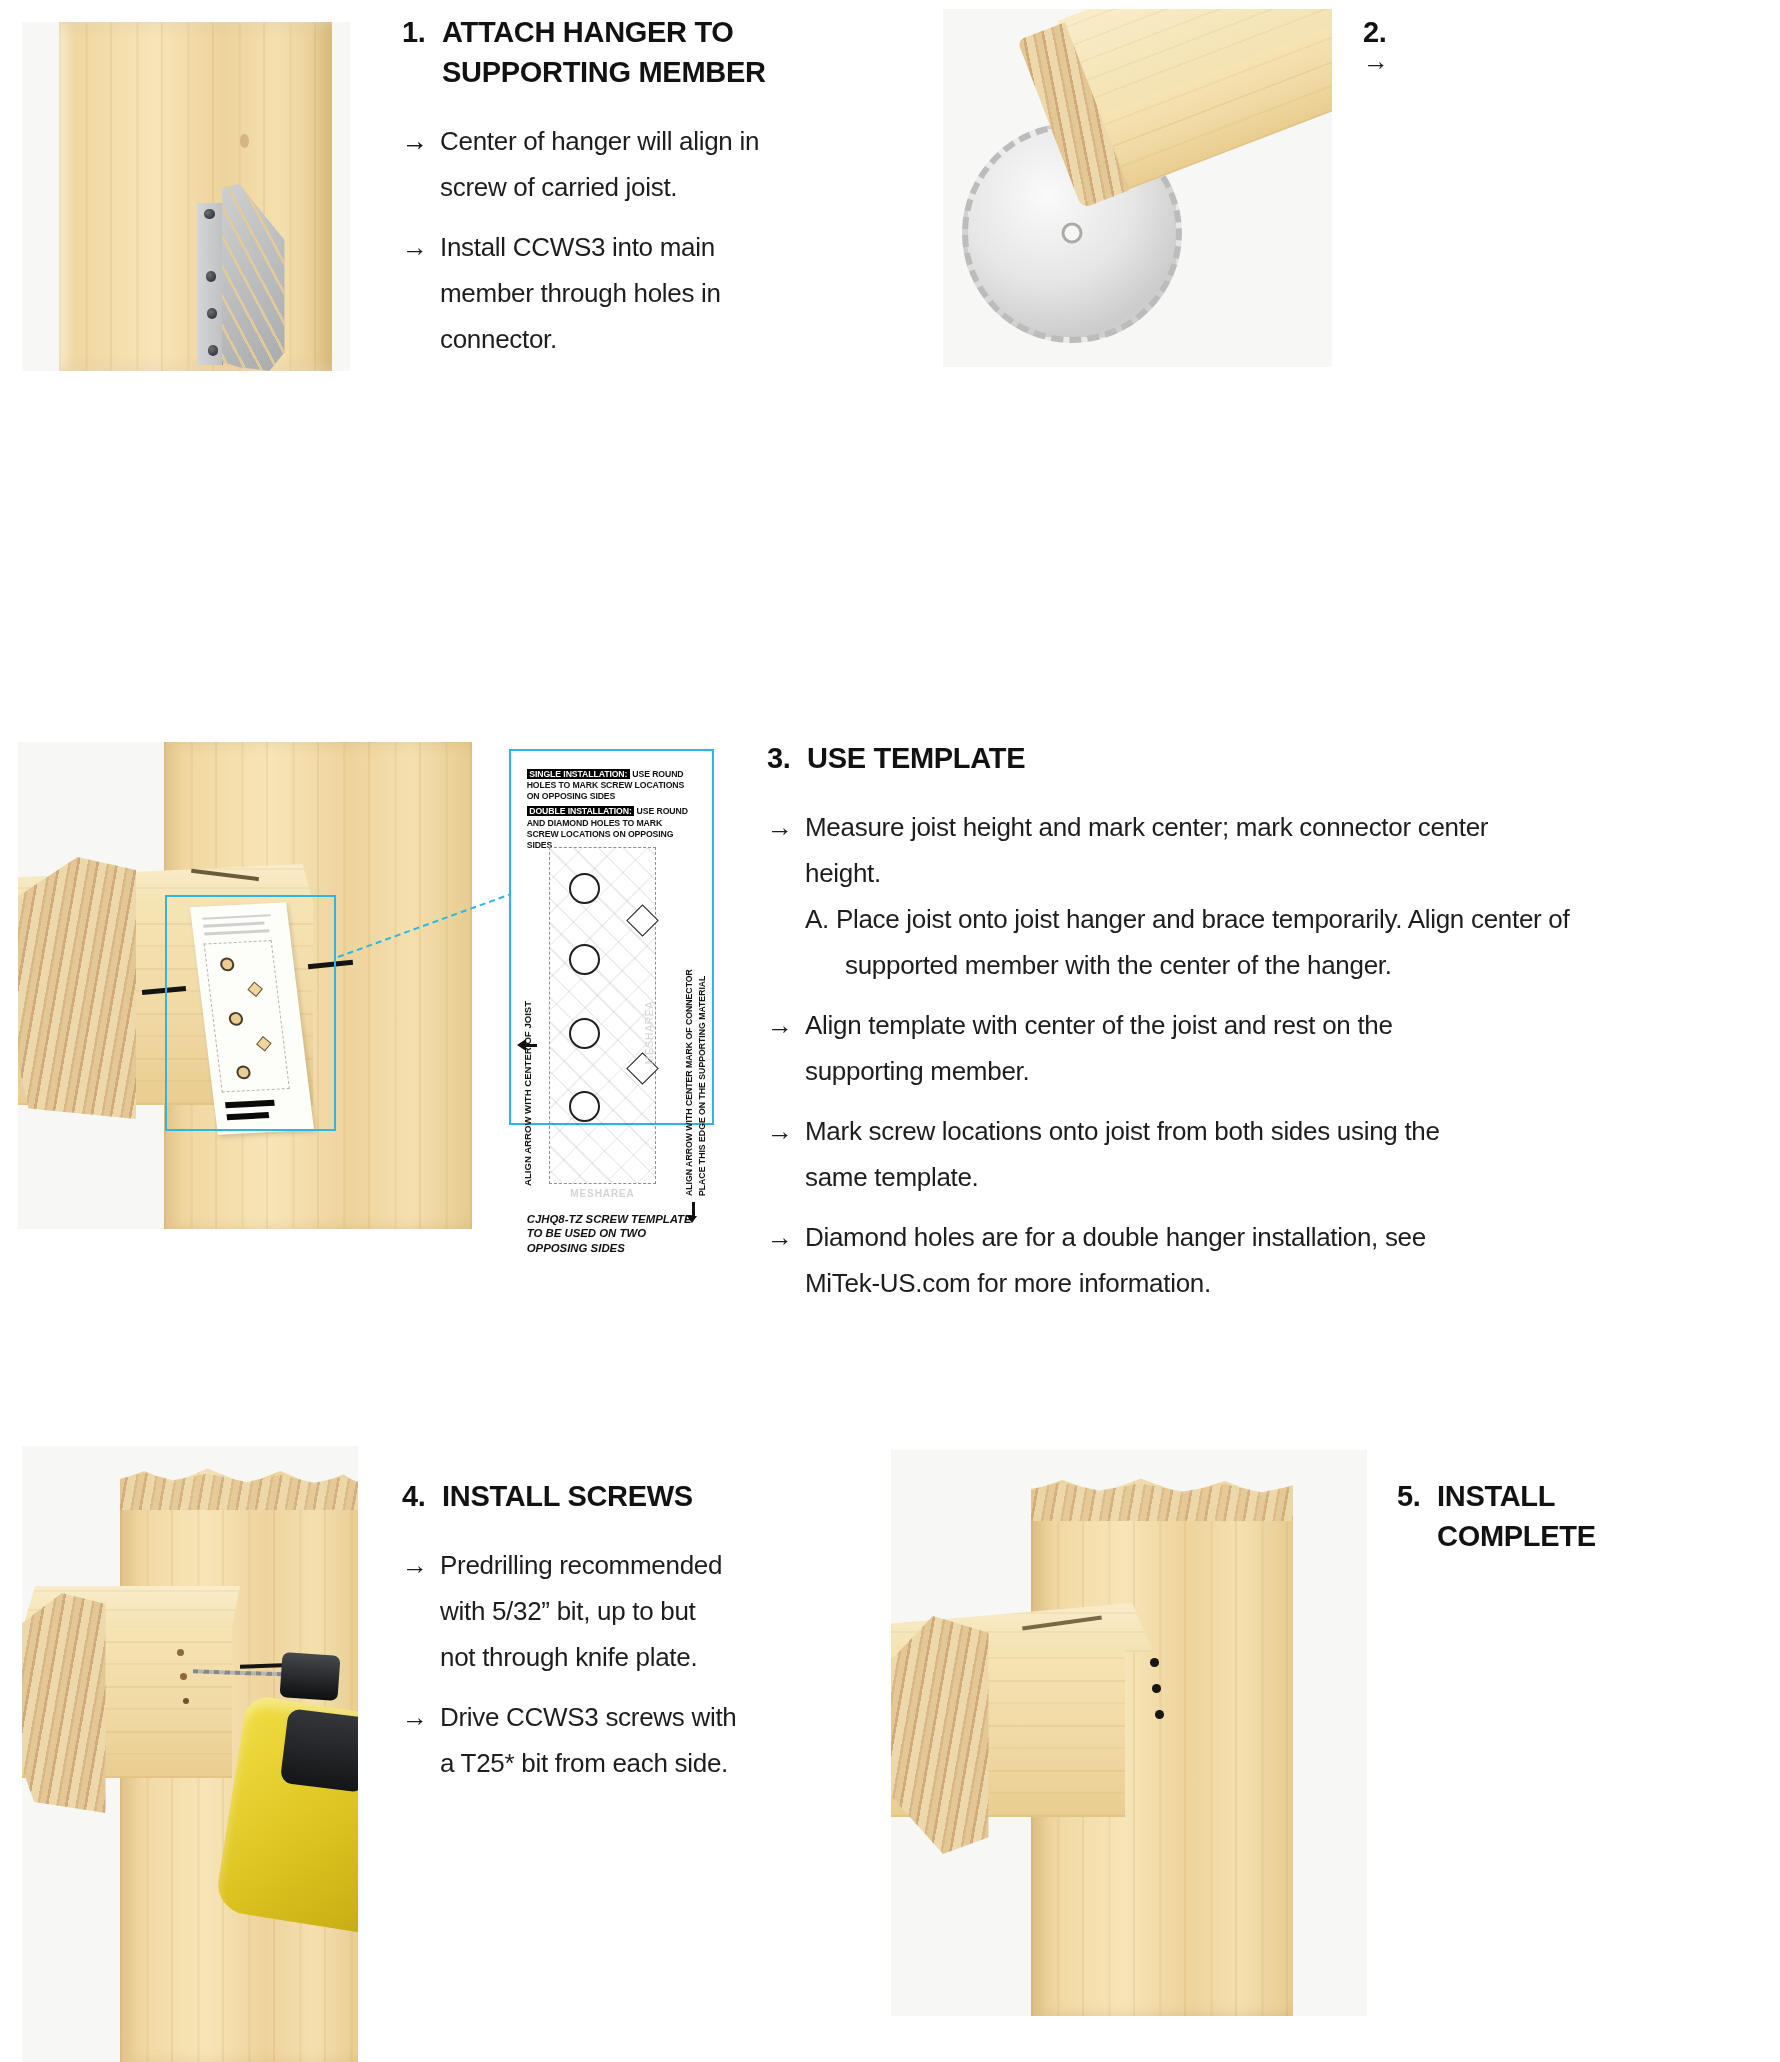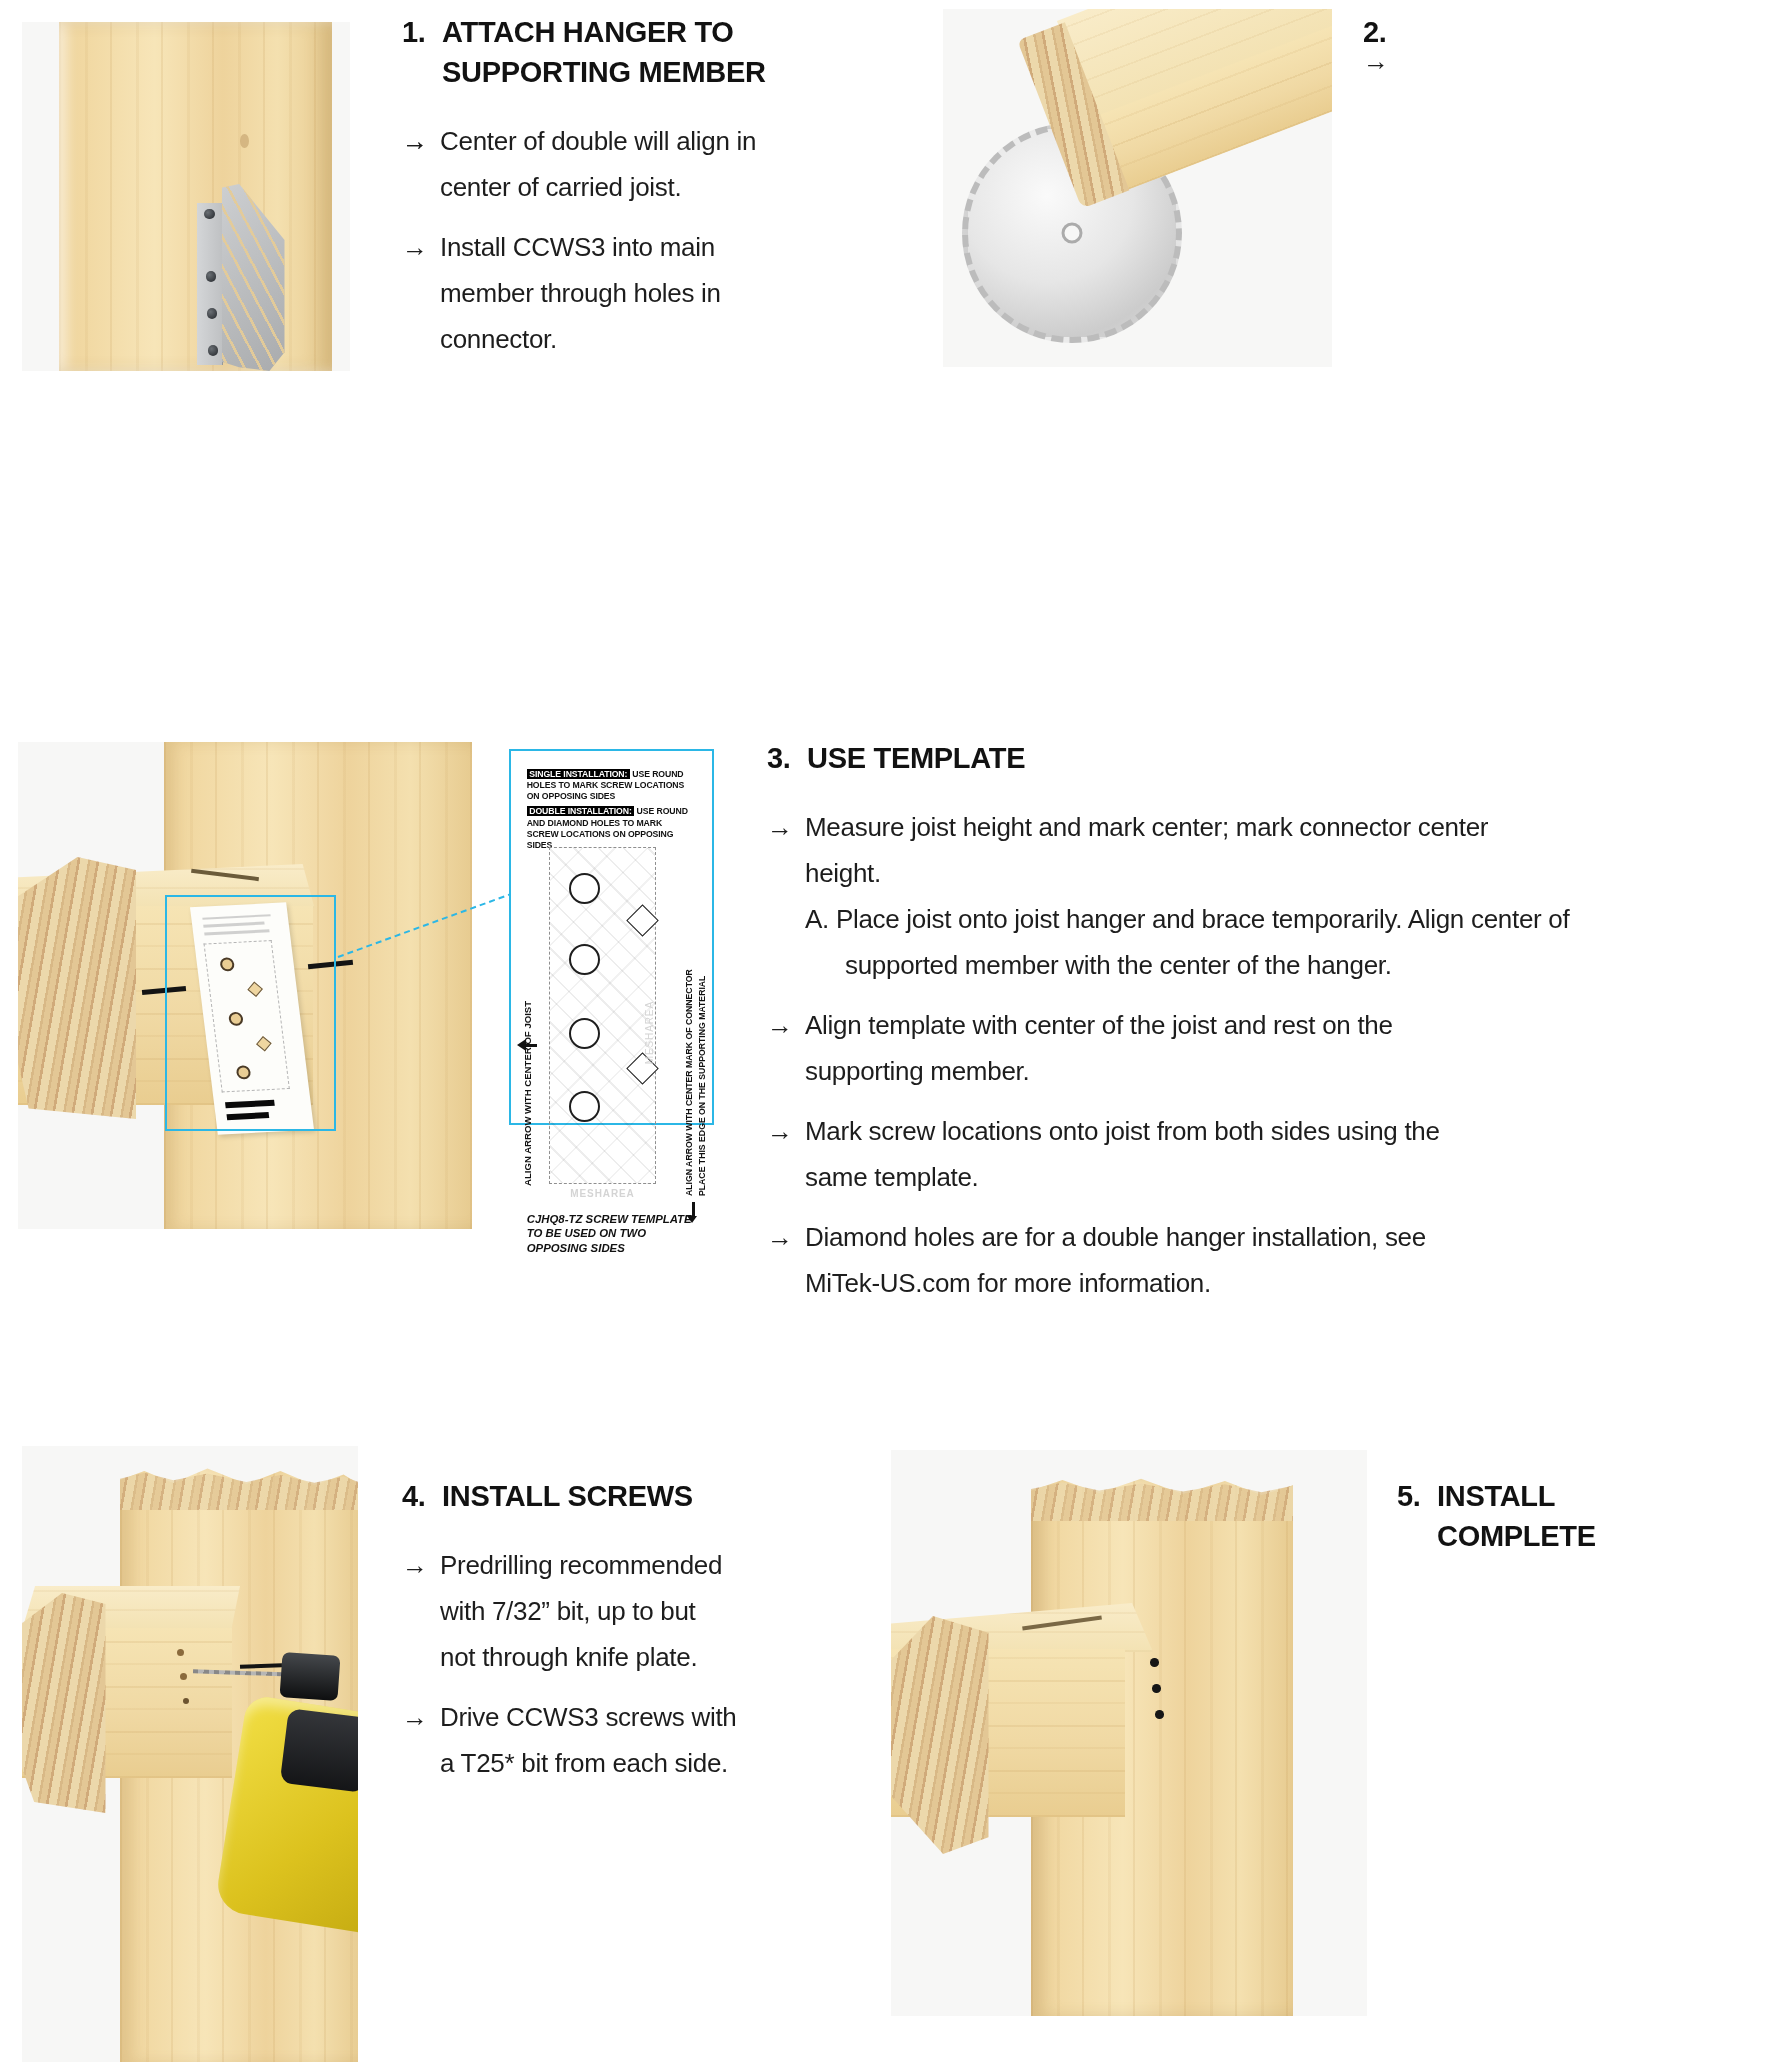"Center of double will align" span { text: double will align in center -> hanger will align in screw }
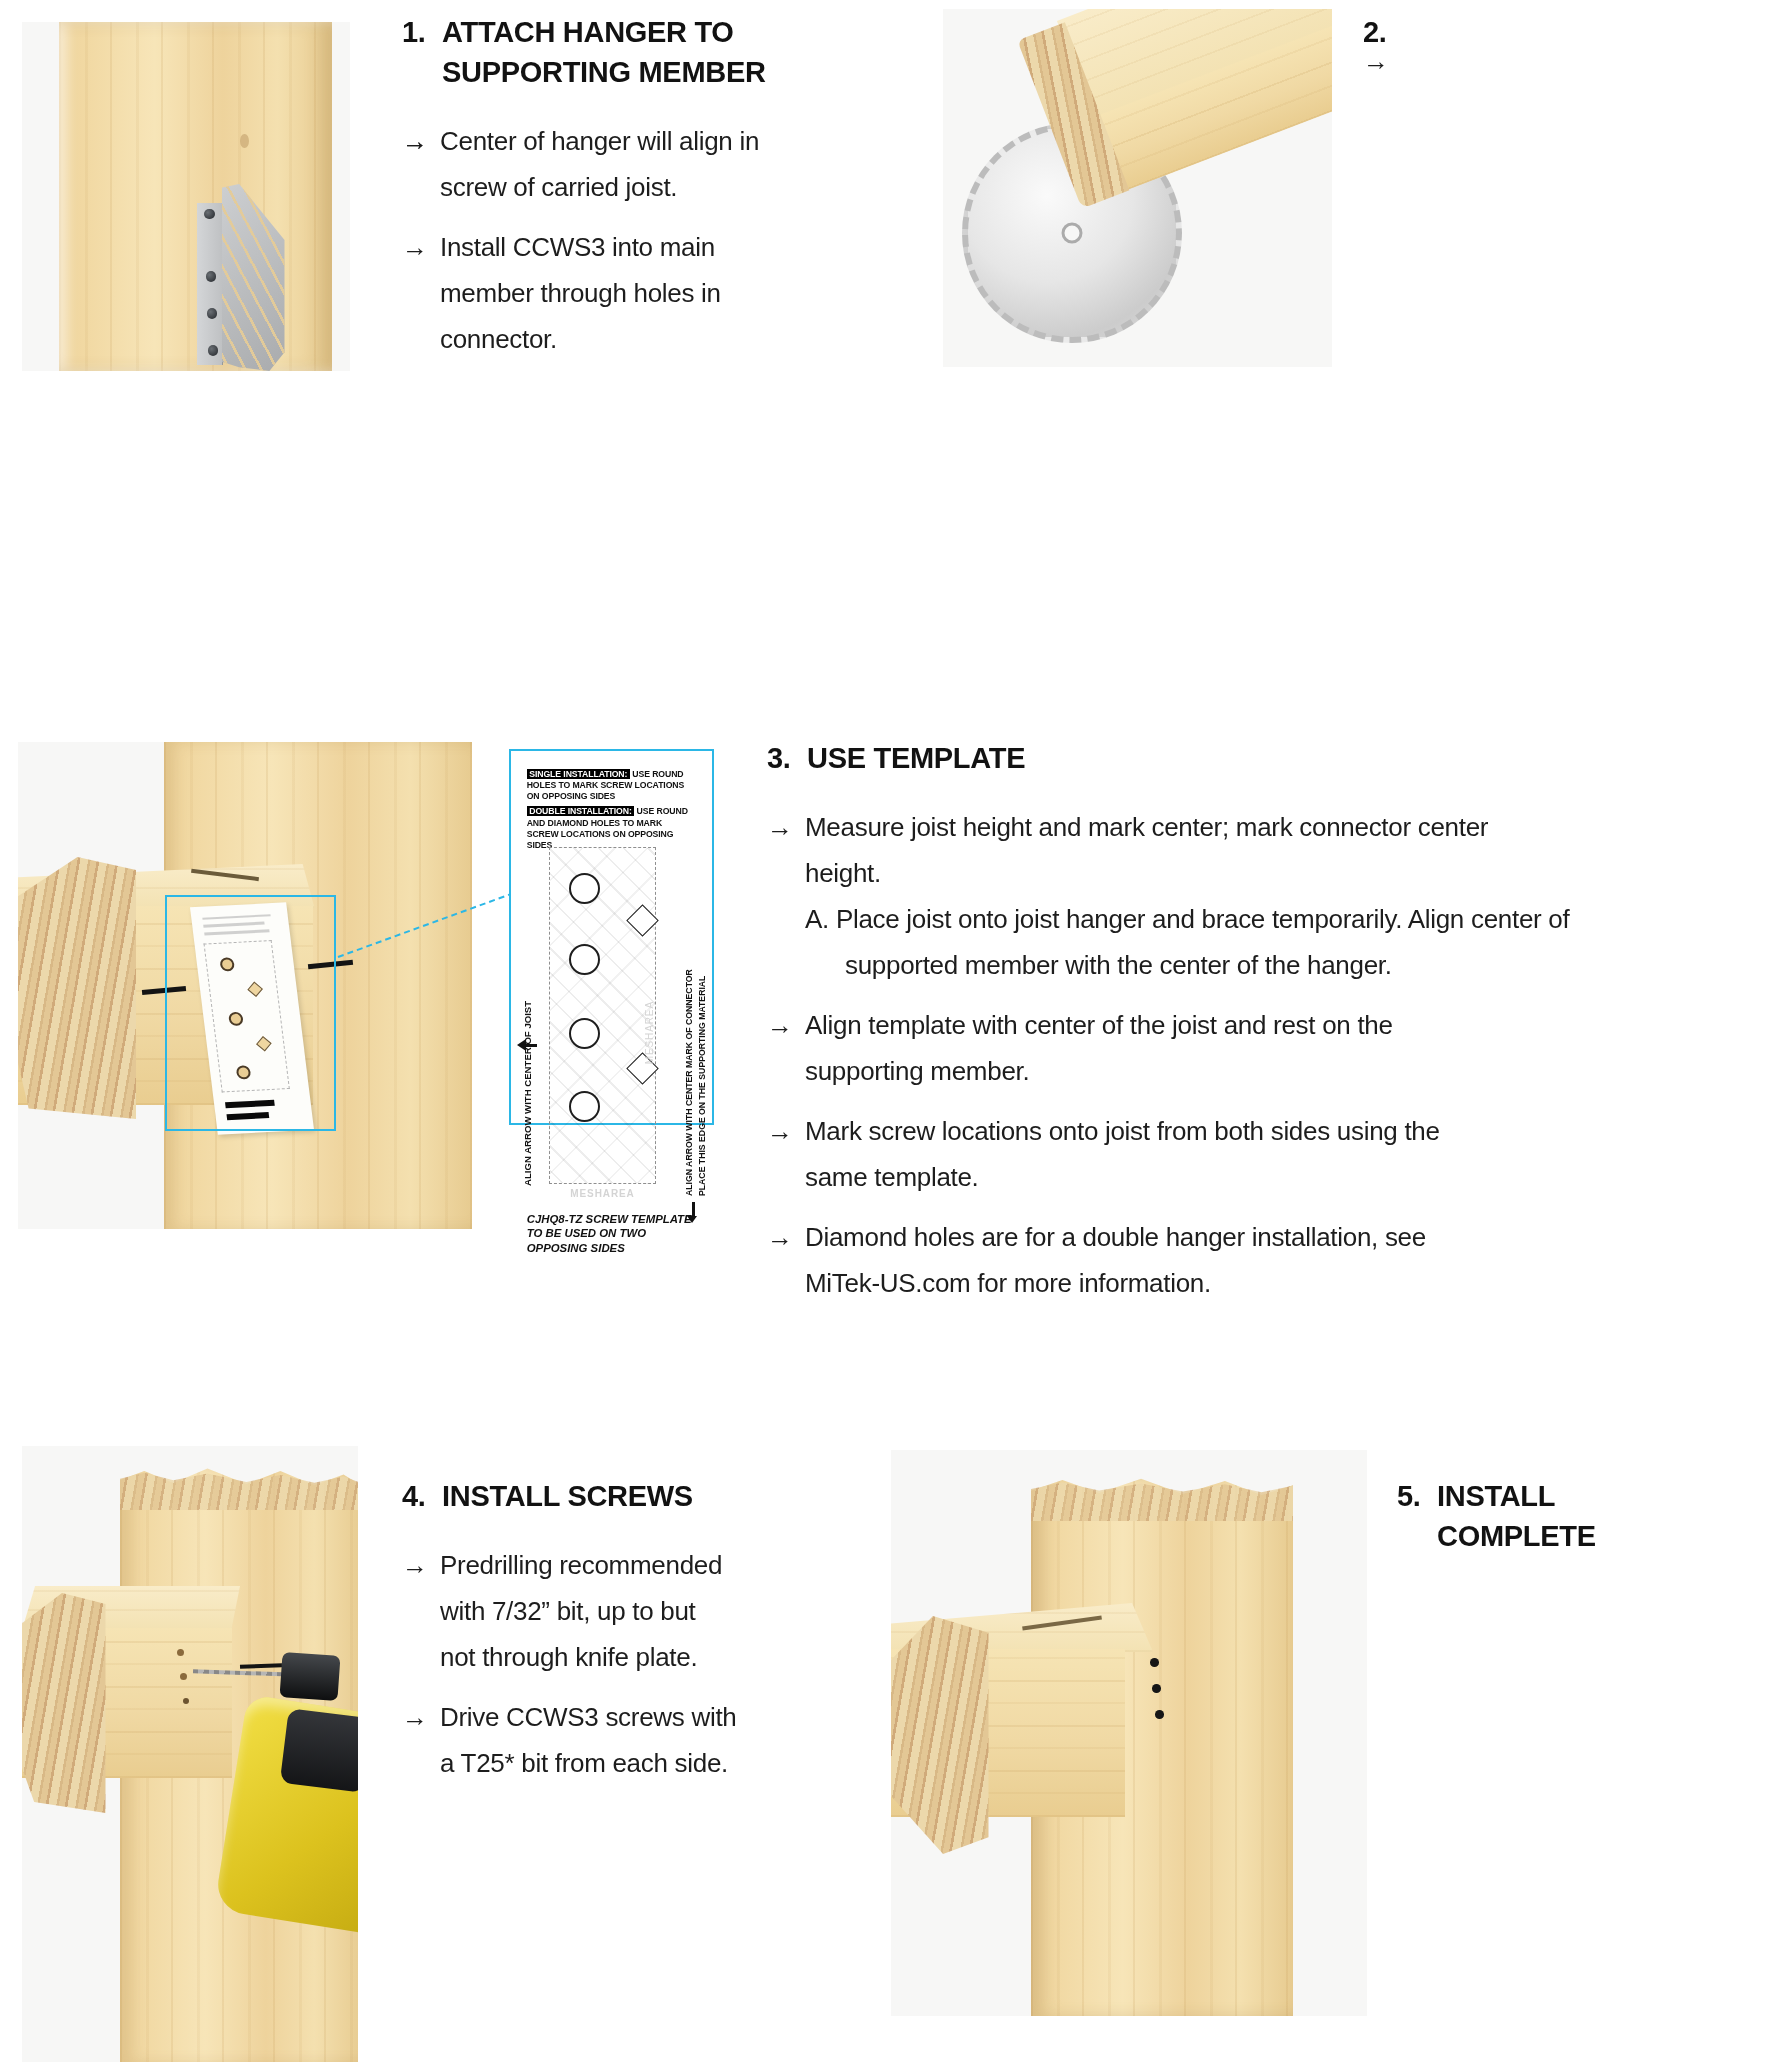"Predrilling recommended with 7/32” bit," span { text: 7/32 -> 5/32 }
